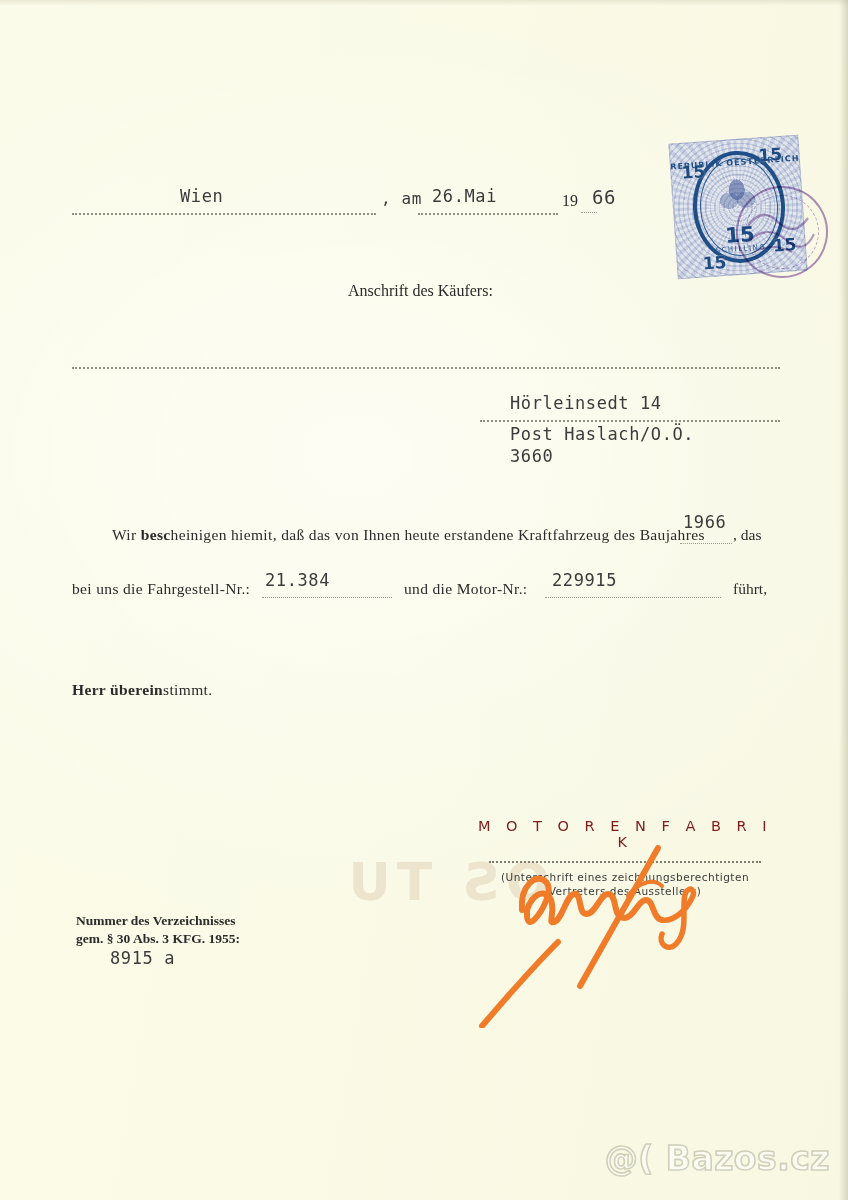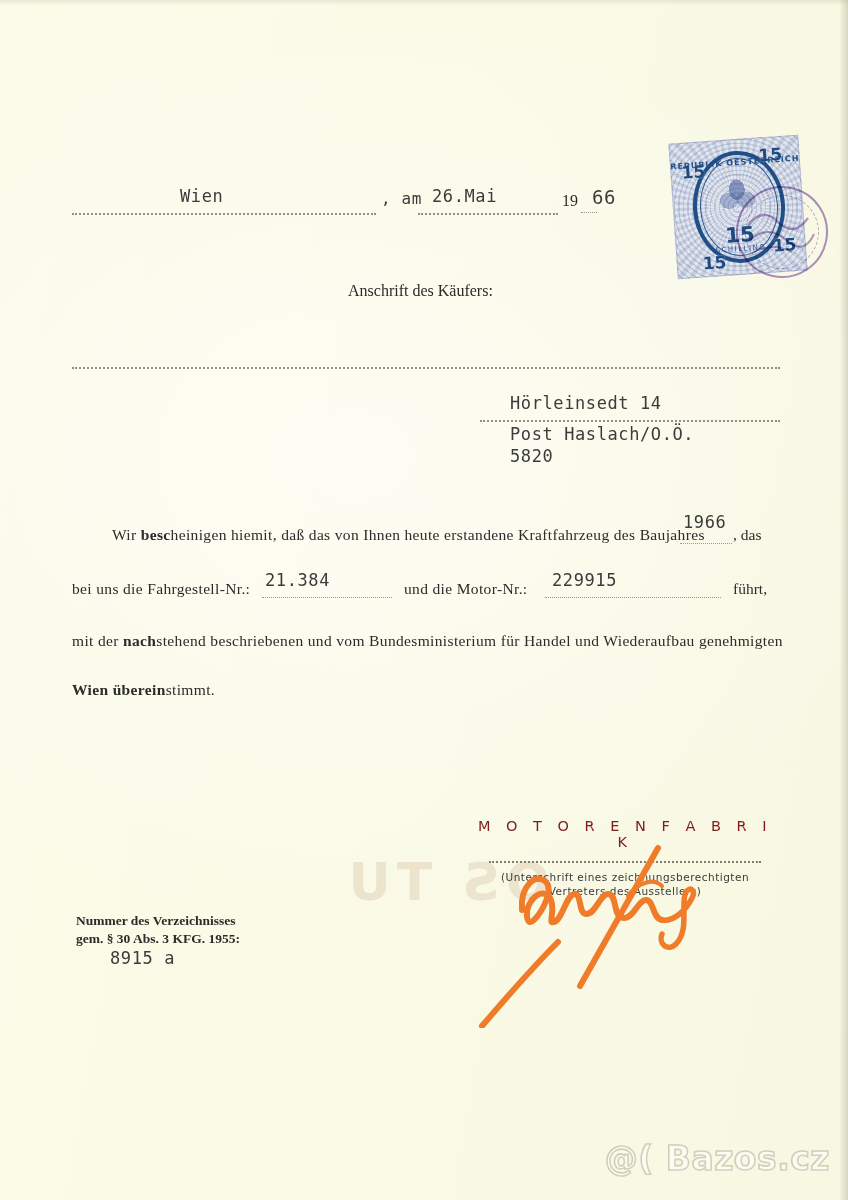"5820" div.abs { text: 5820 -> 3660 }
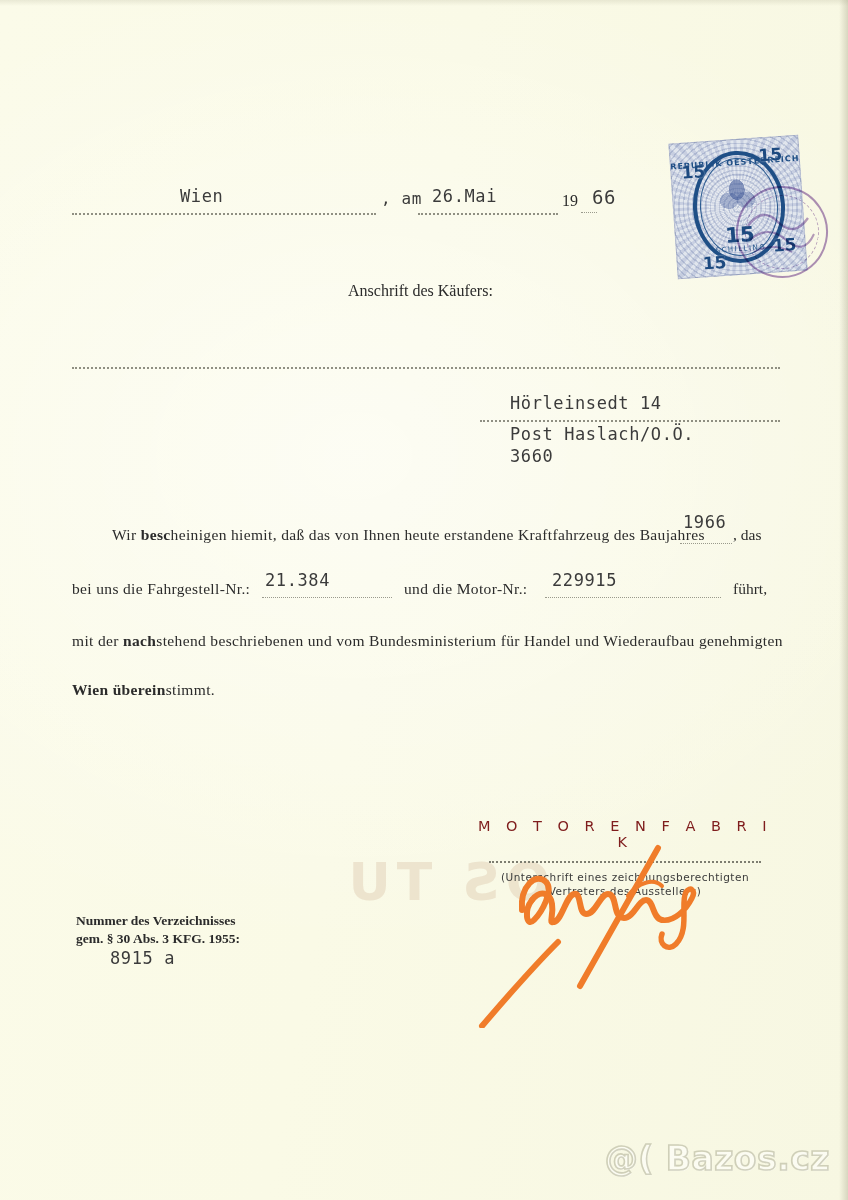"mit der nachstehend beschriebenen und" div.abs { html: <div><span>mit der </span><span>nach</span><span>stehend beschriebenen und vom Bundesministerium für Handel und Wiederaufbau genehmigten</span></div> -> none }
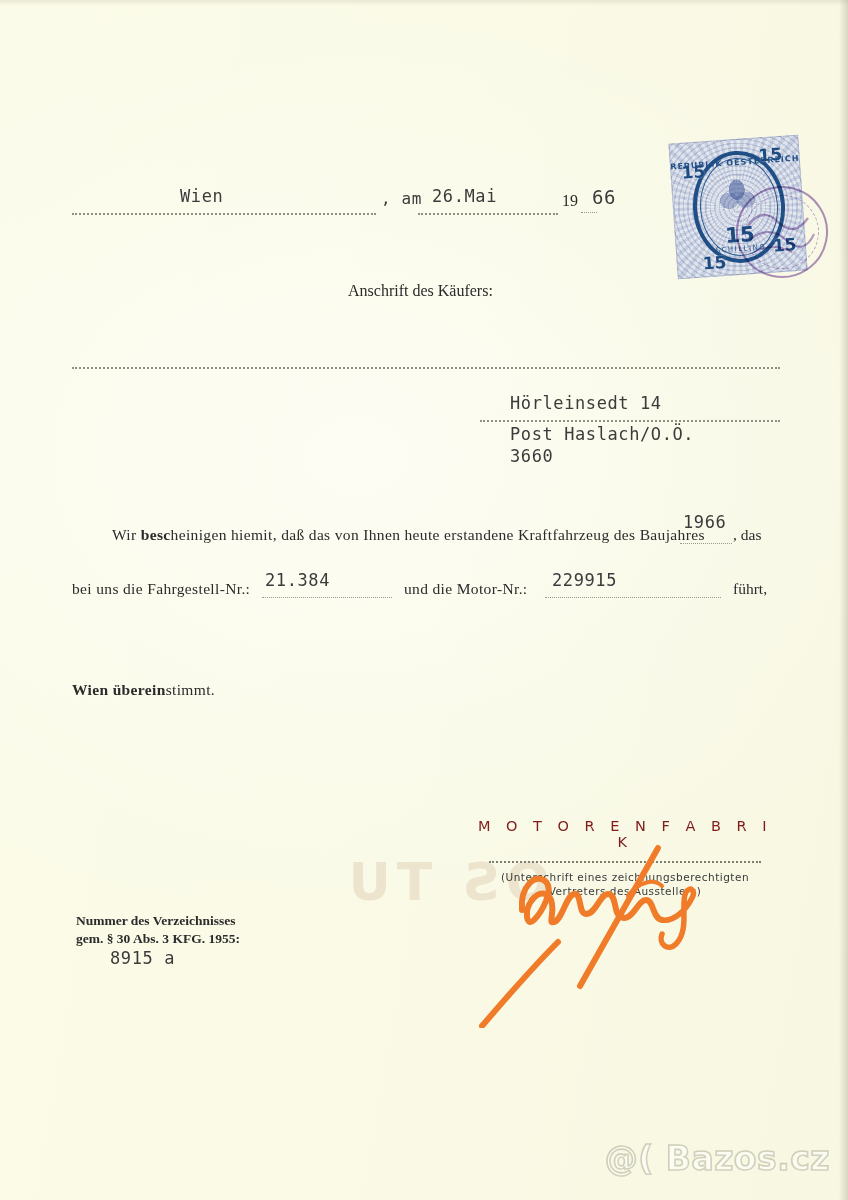"Wien überein" span { text: Wien -> Herr }
